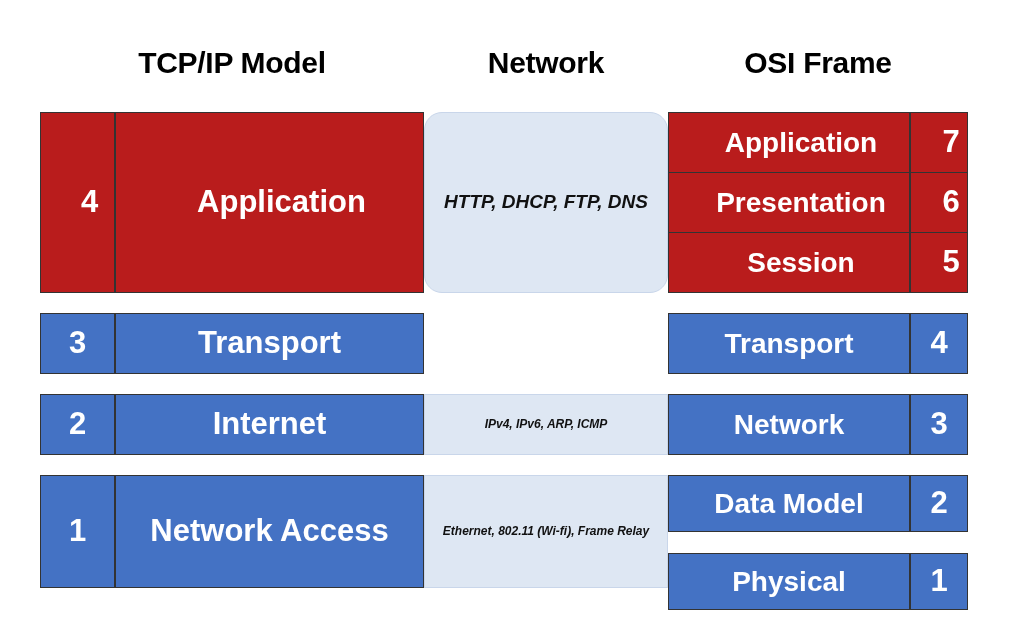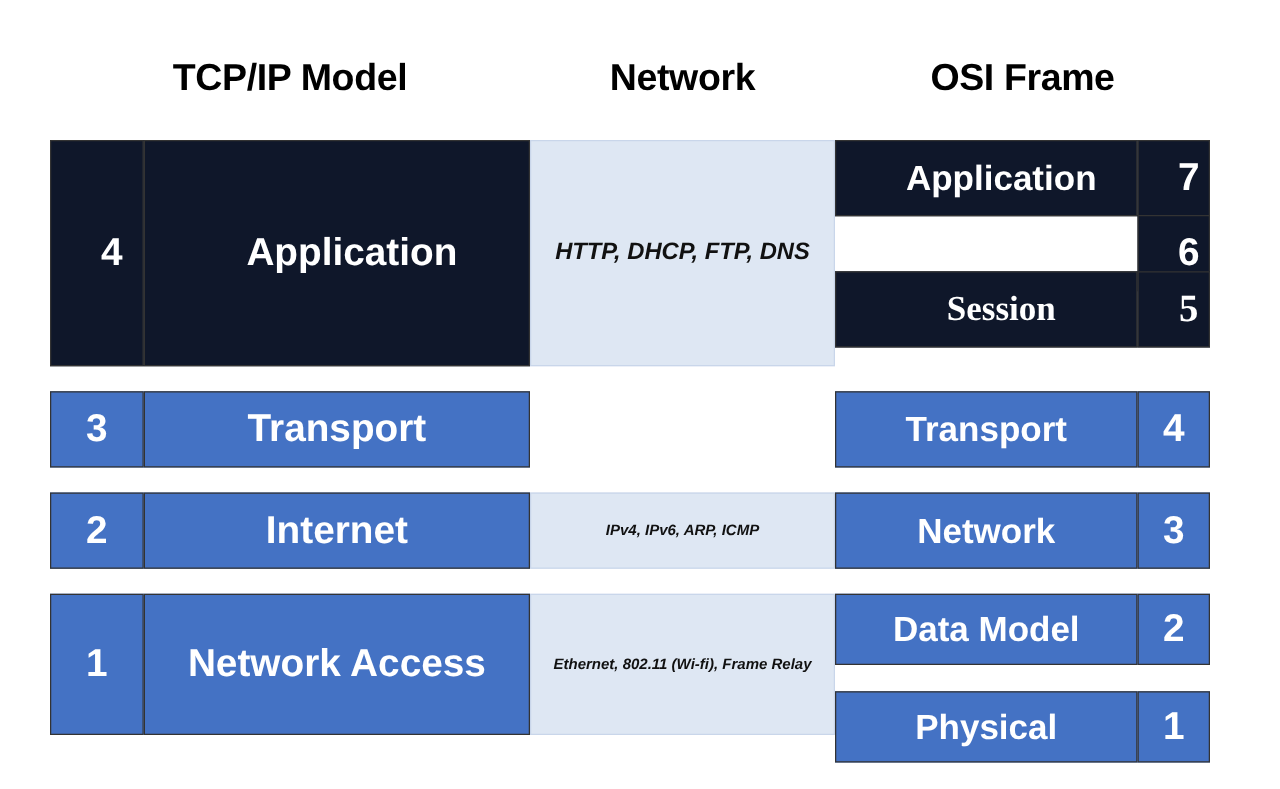"Application" .orange { background: #0f172a -> #b91c1c }
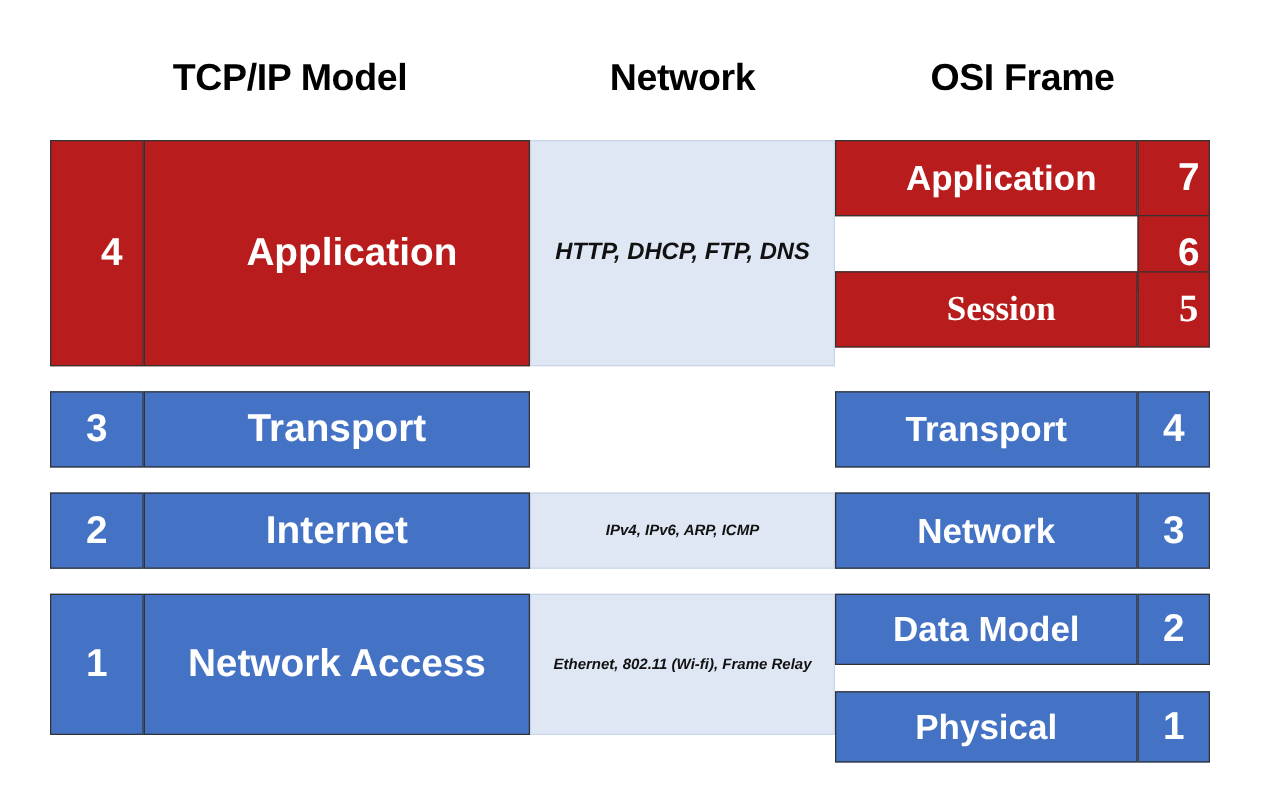"HTTP, DHCP, FTP, DNS" .proto-md { border-radius: none -> 18px }
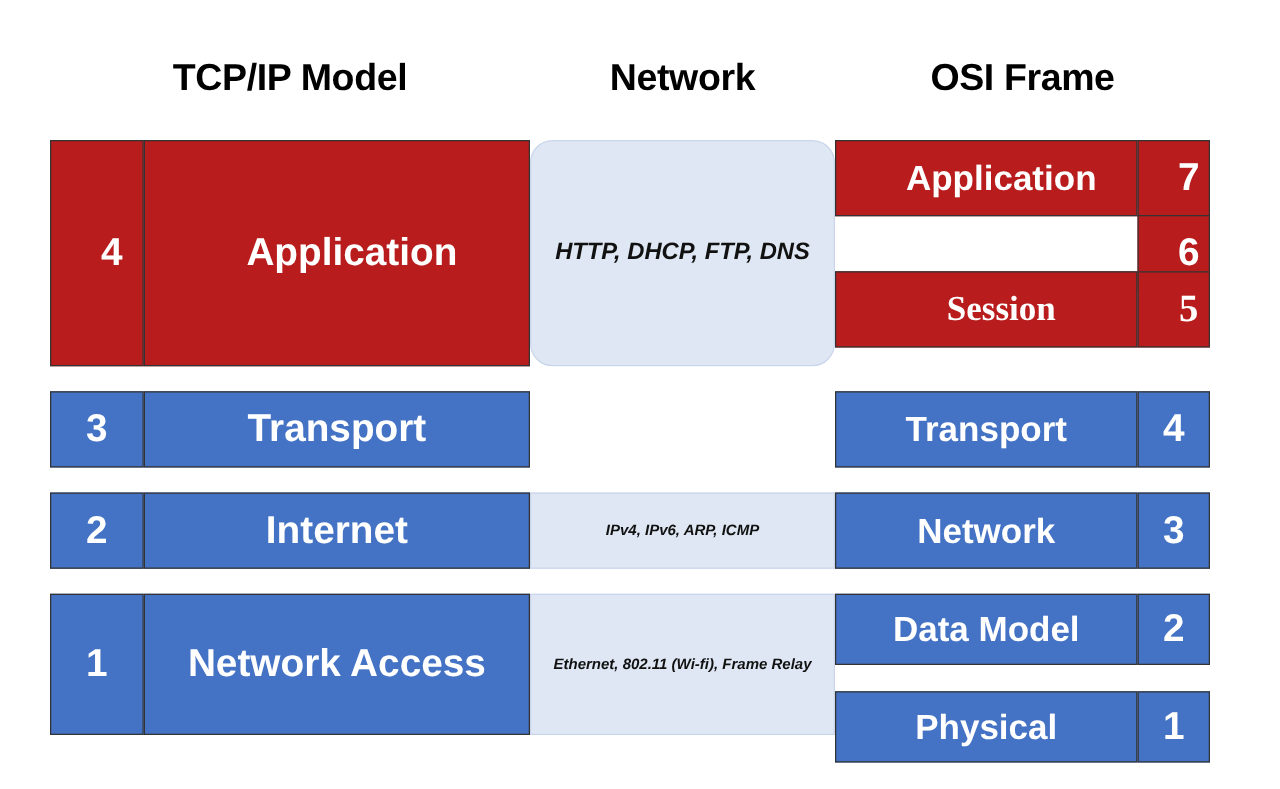"Presentation" div.cell { html: none -> <div>Presentation</div> }
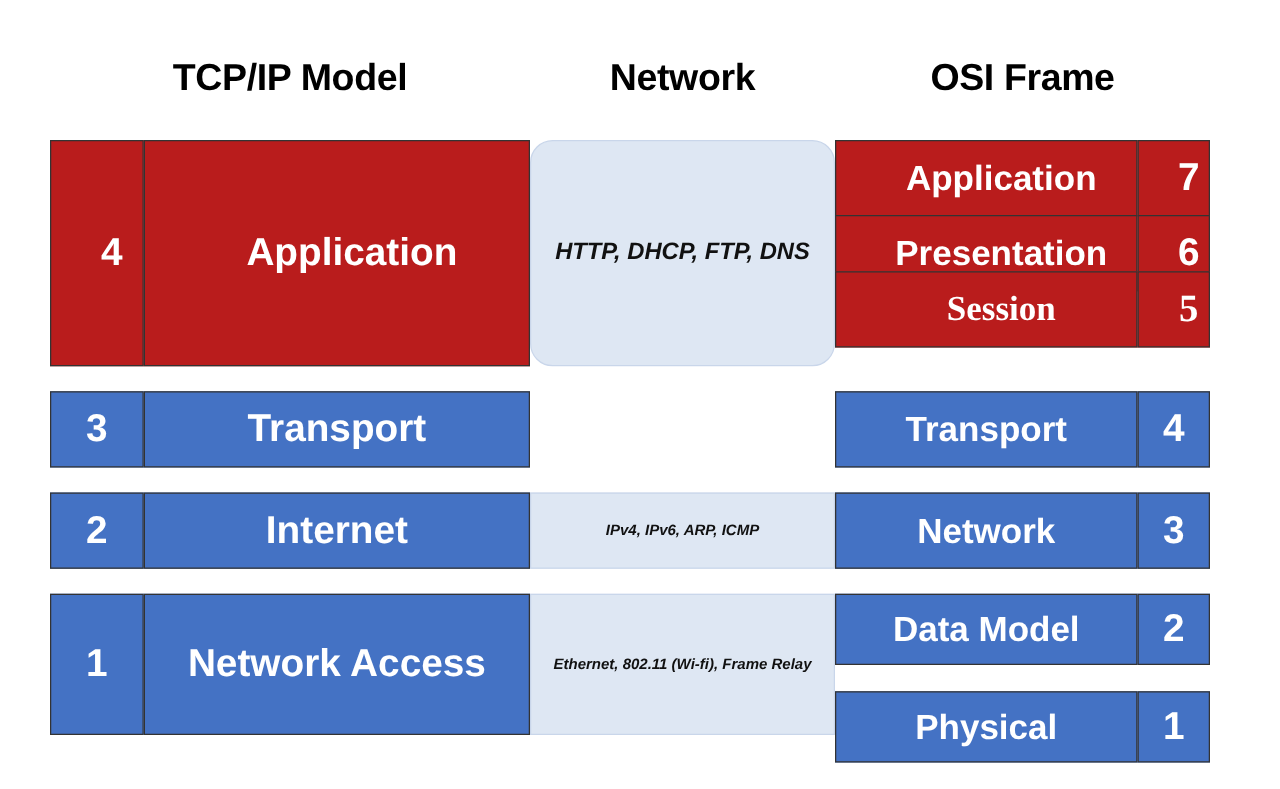"Session" .sub3-c { font-family: Liberation Serif, serif -> none; top: 105px -> 120px }
